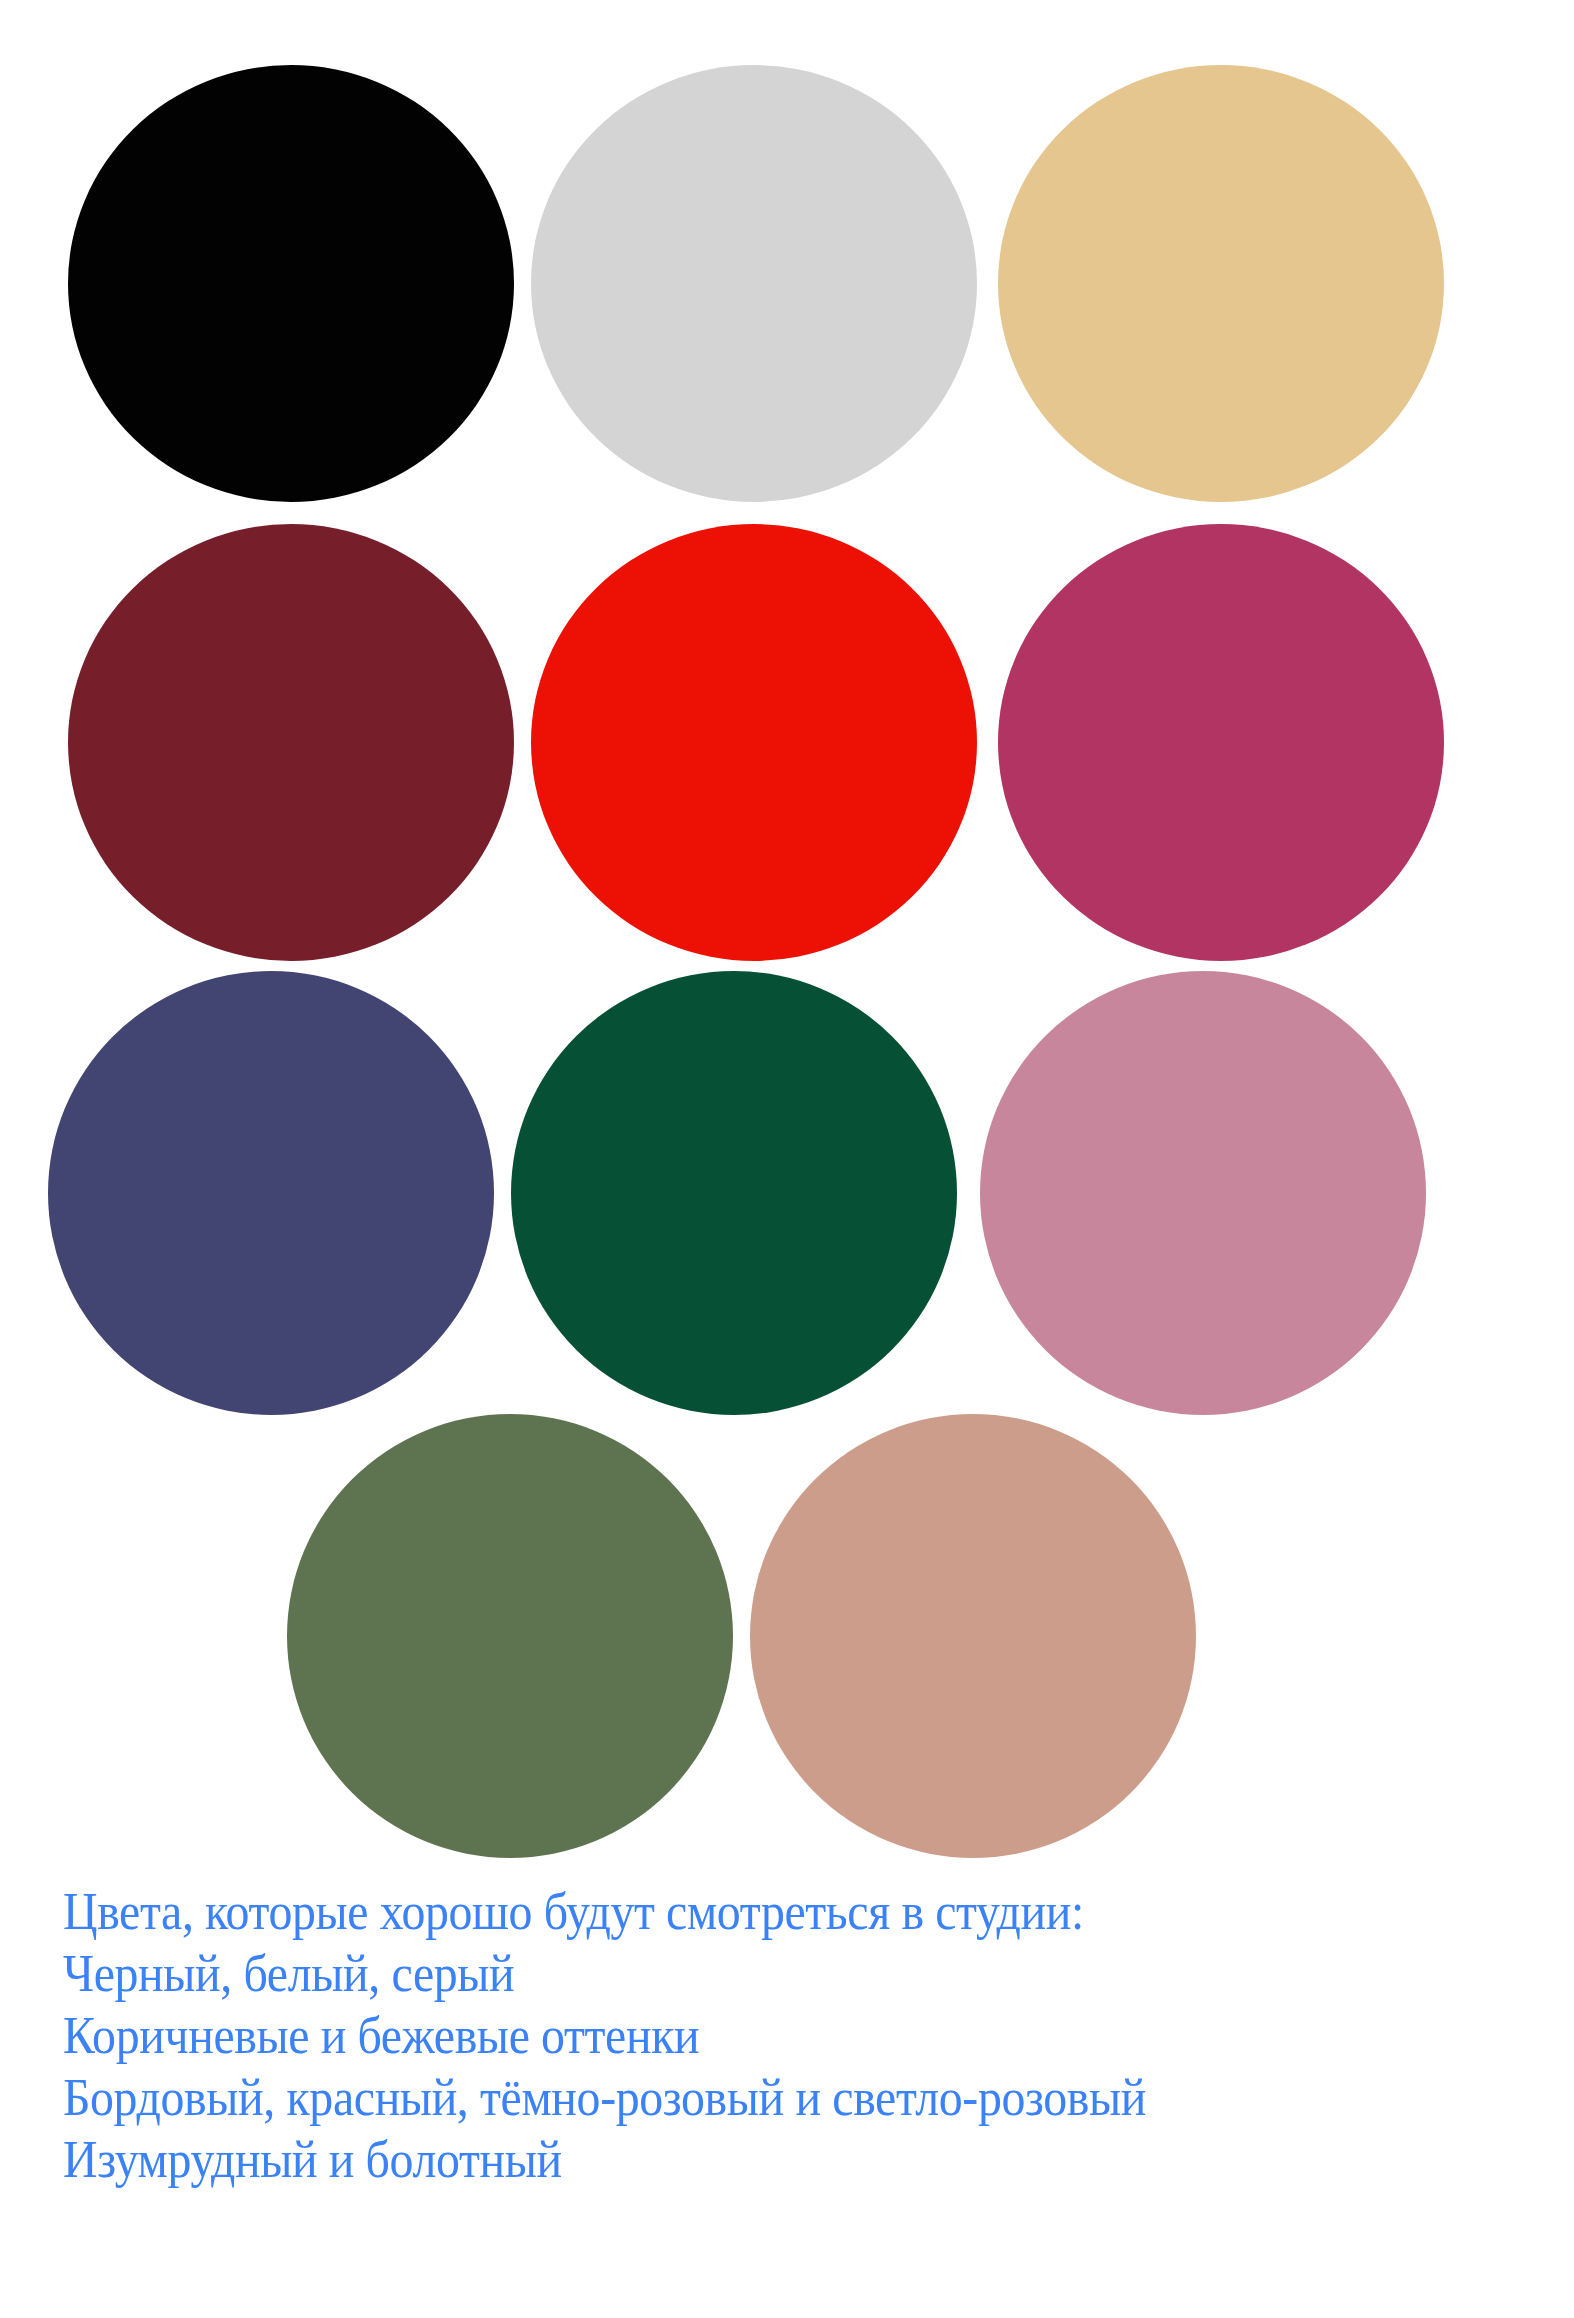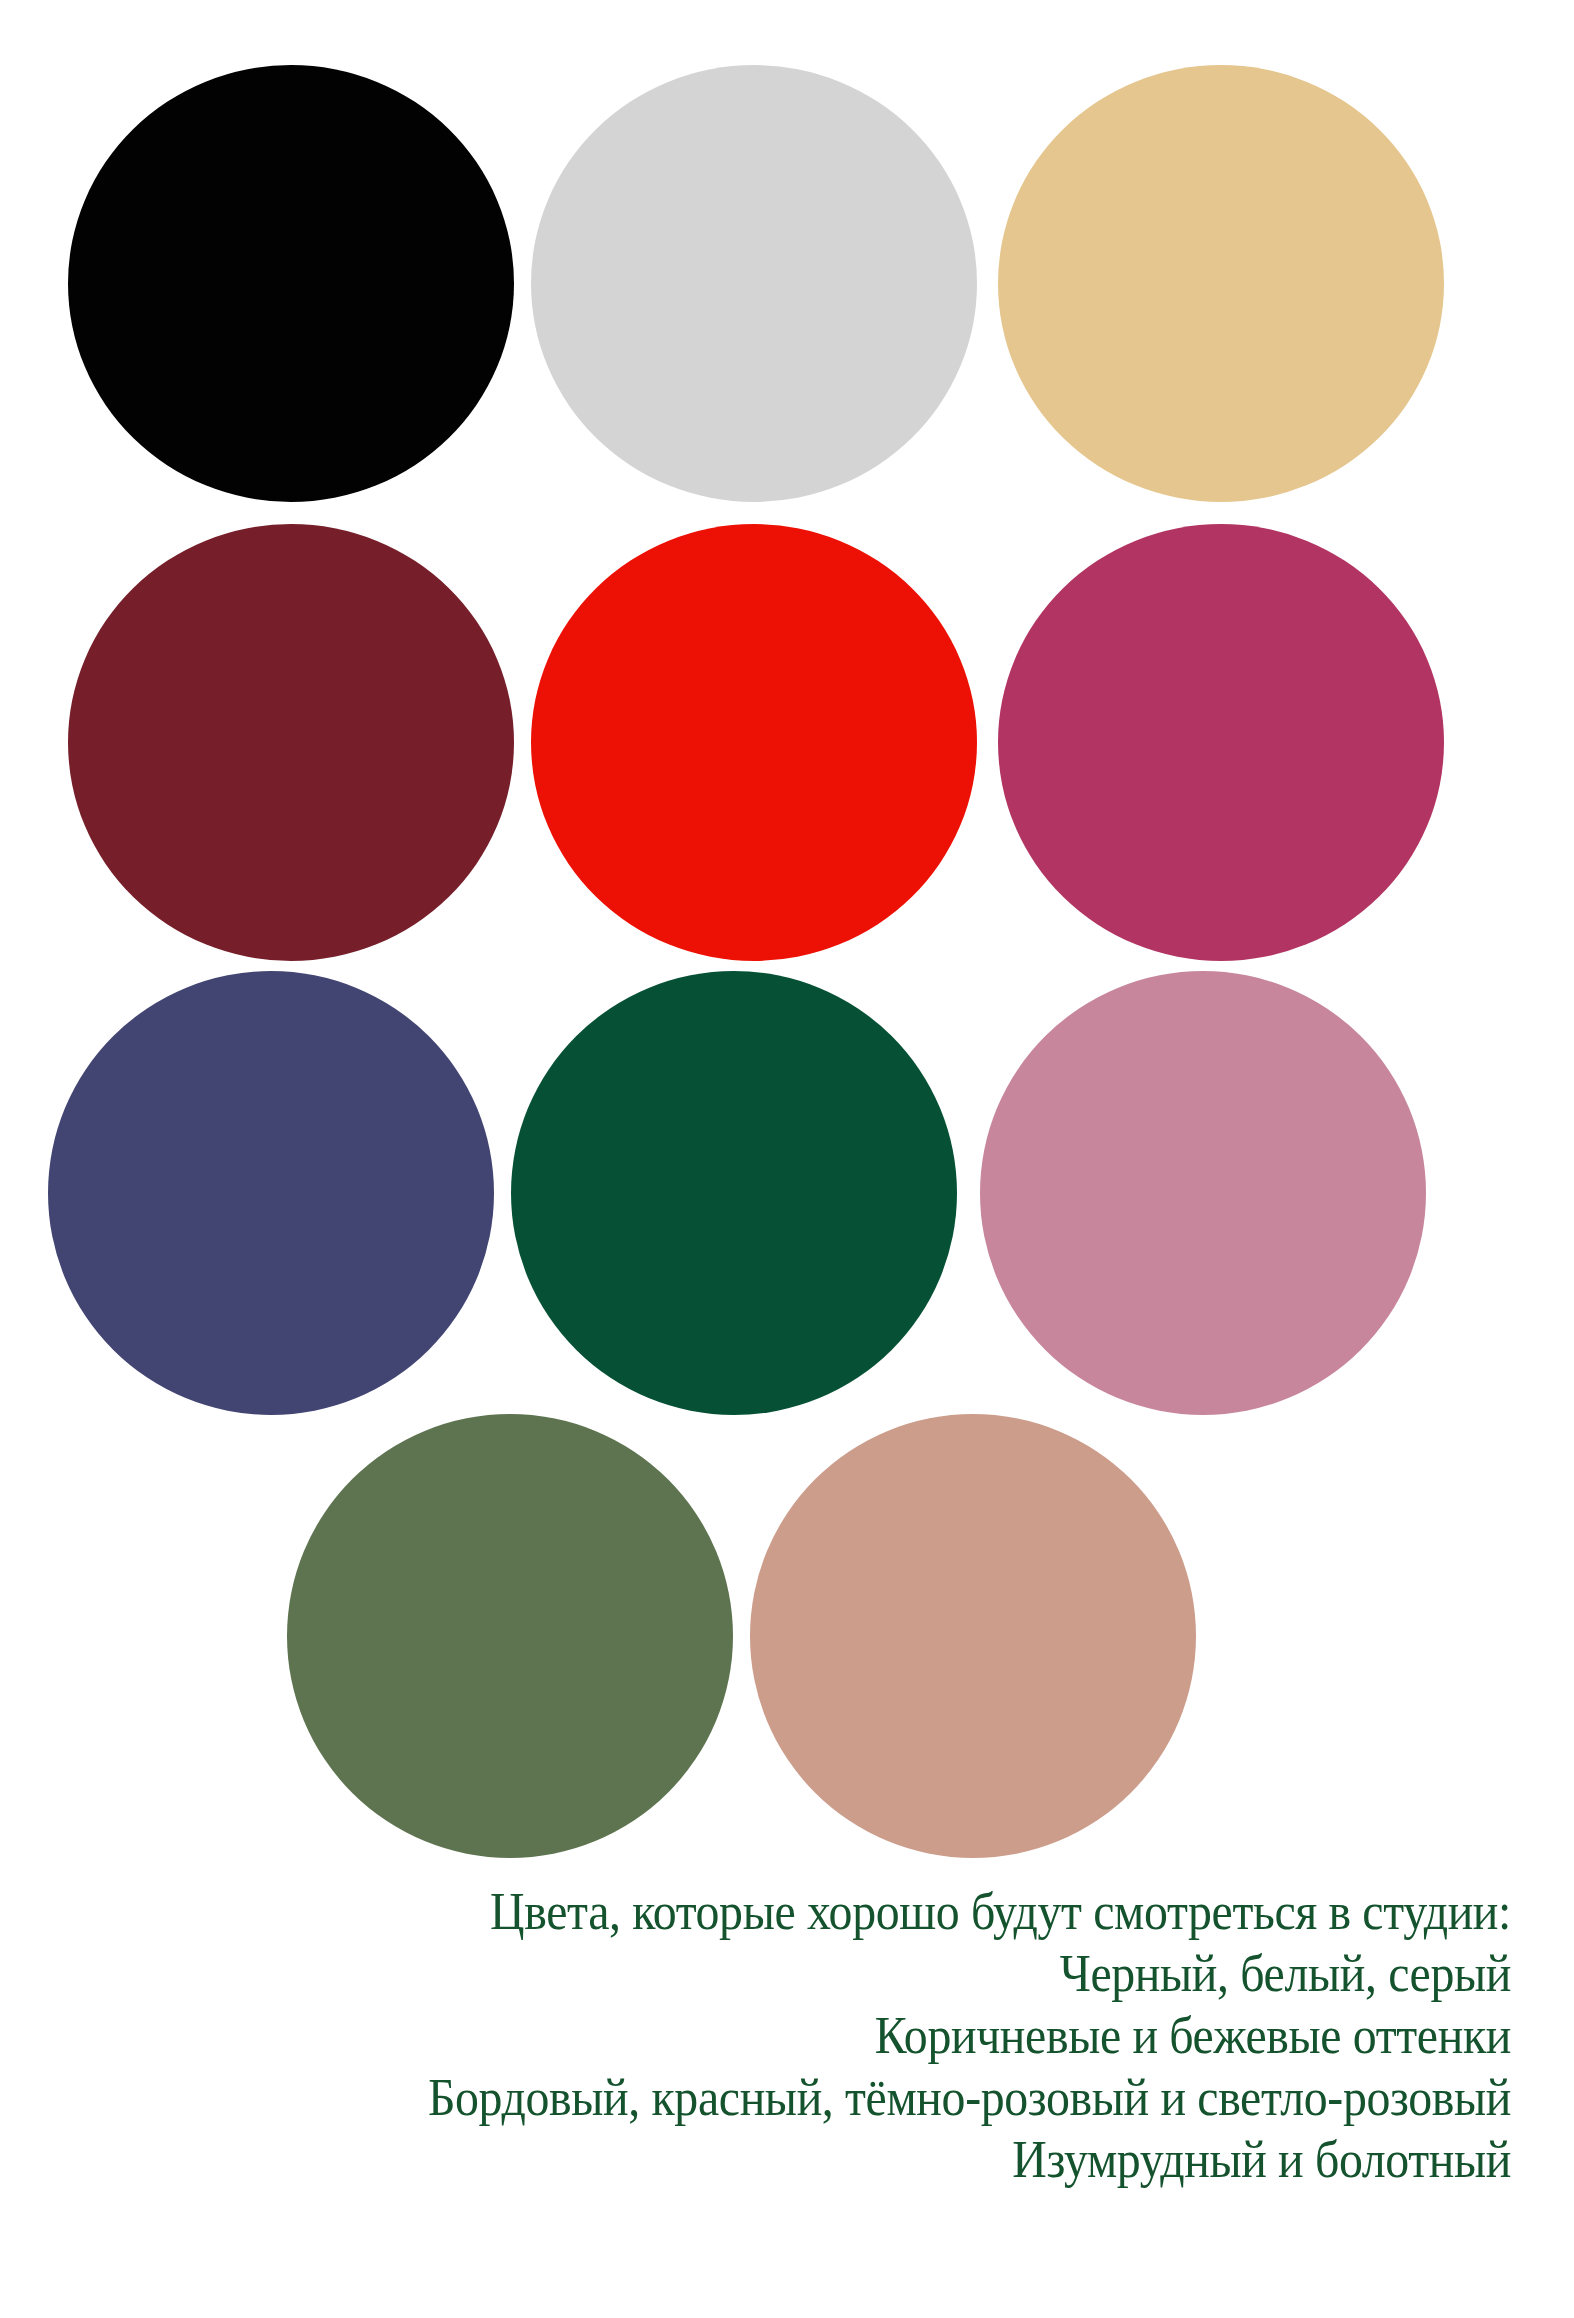"Цвета, которые хорошо будут смотреться" #caption-block { color: #14532d -> #3b82f6; text-align: right -> left }
